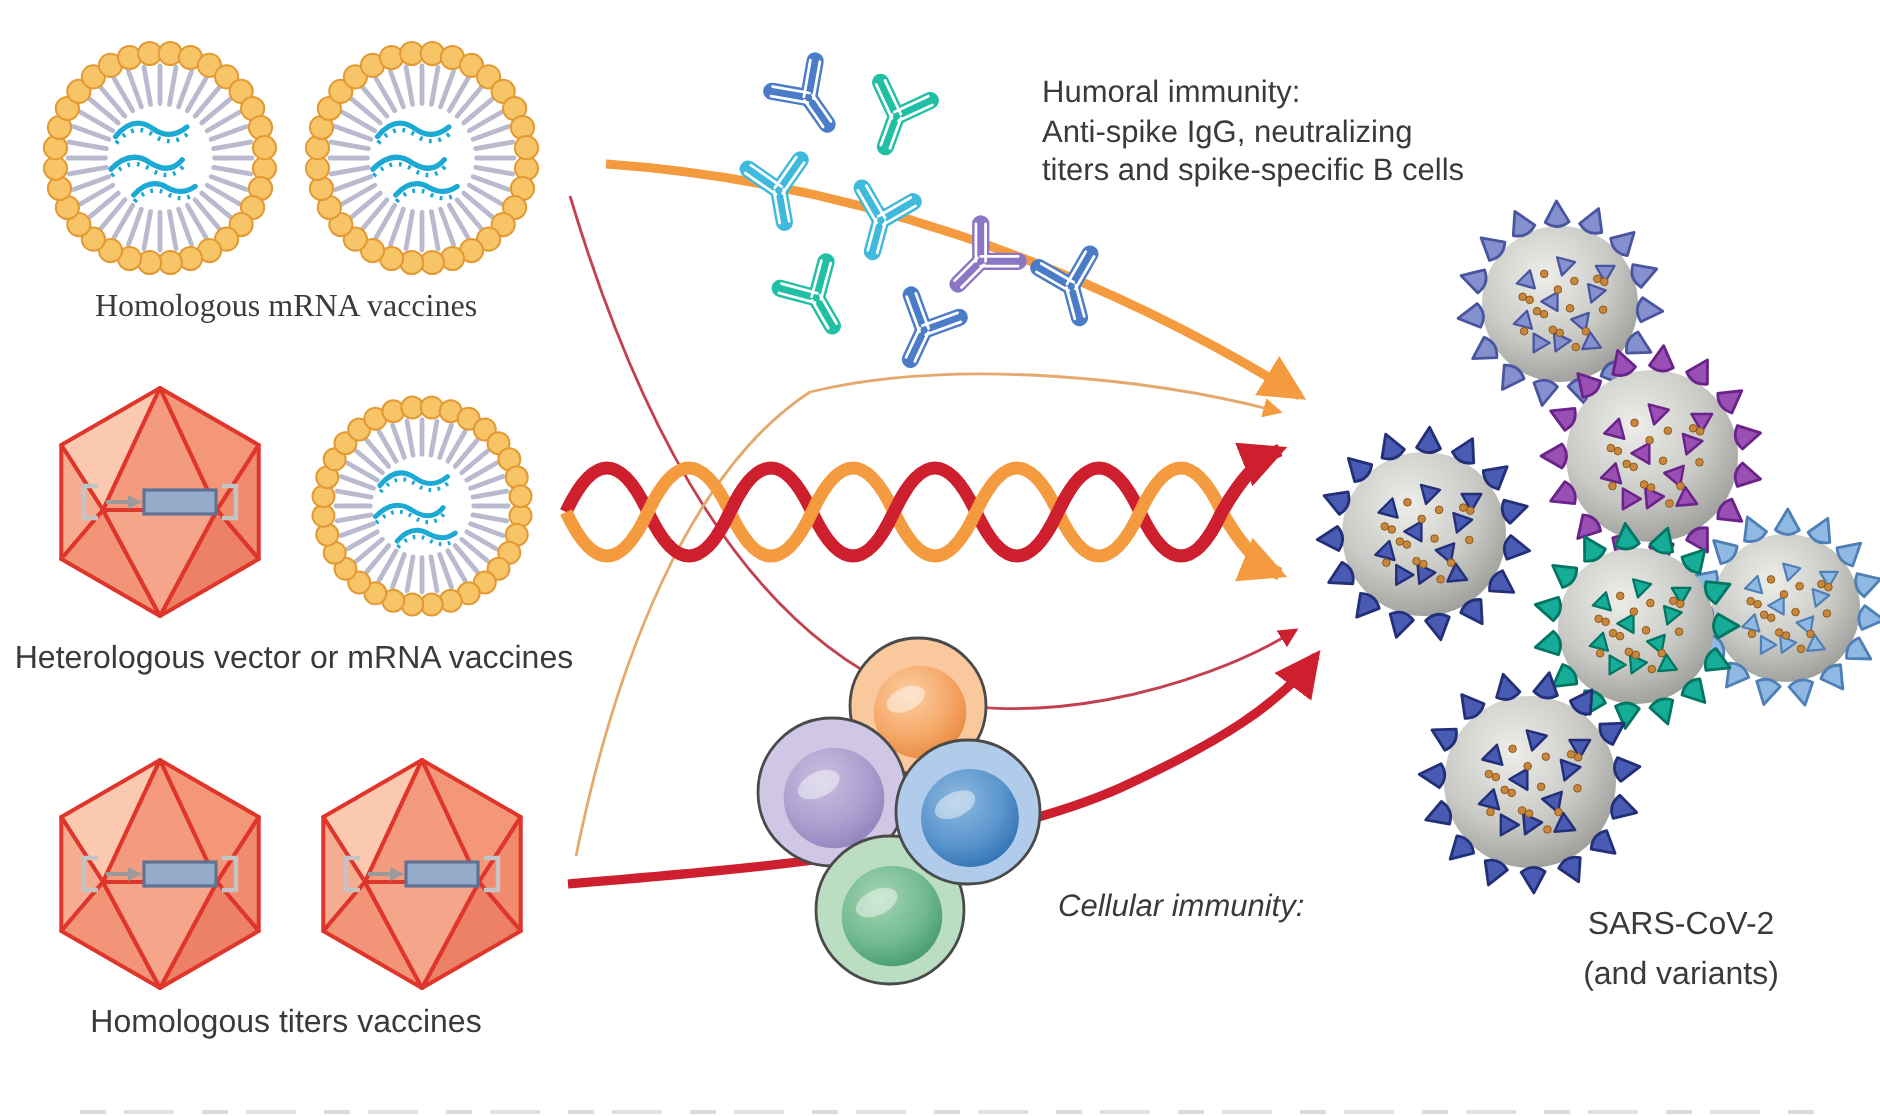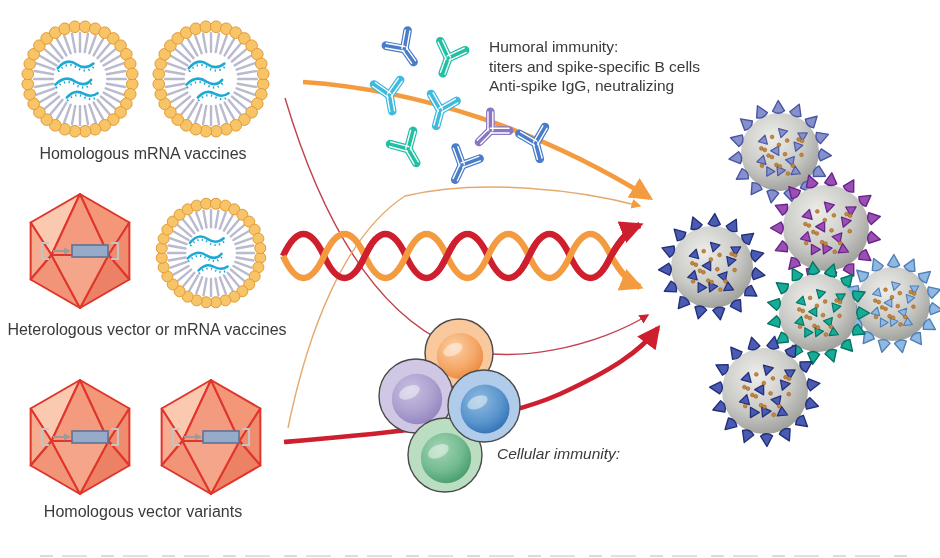"Humoral immunity:" .ann span,.lbl span { margin-left: none -> 32px }
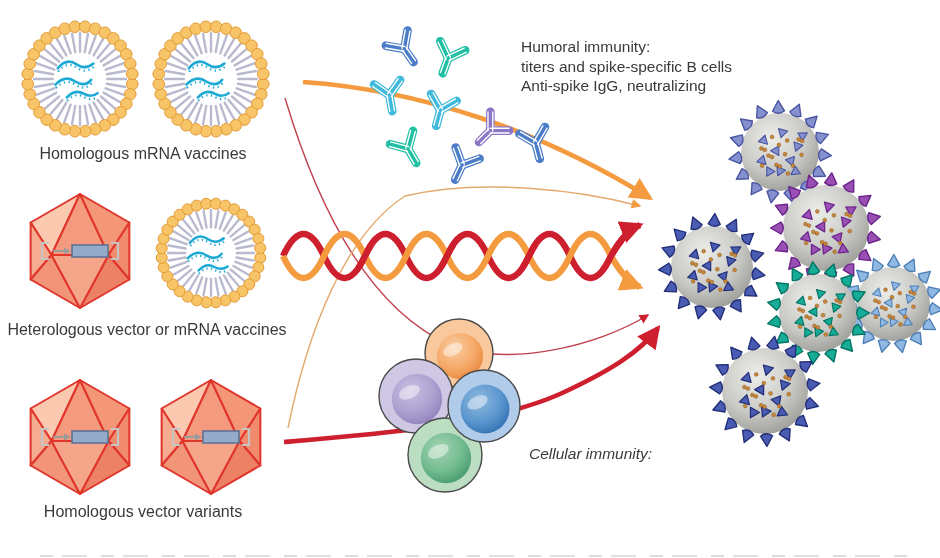"titers and spike-specific B cells" span { order: before "Anti-spike IgG, neutralizing" -> after "Anti-spike IgG, neutralizing" }
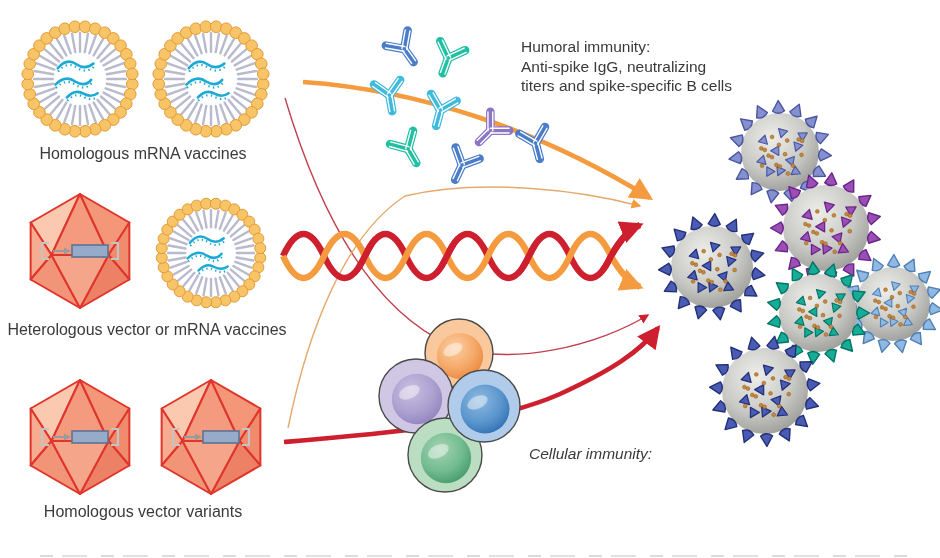"Homologous mRNA vaccines" div.lbl { font-family: none -> Liberation Serif, serif }
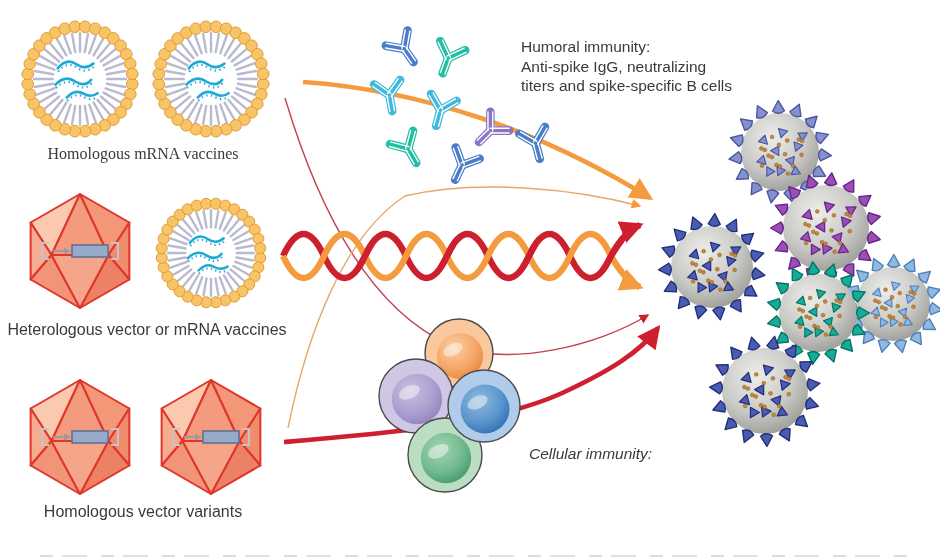"SARS-CoV-2" div.lbl { html: none -> <div> <span>SARS-CoV-2</span> <span>(and variants)</span> </div> }
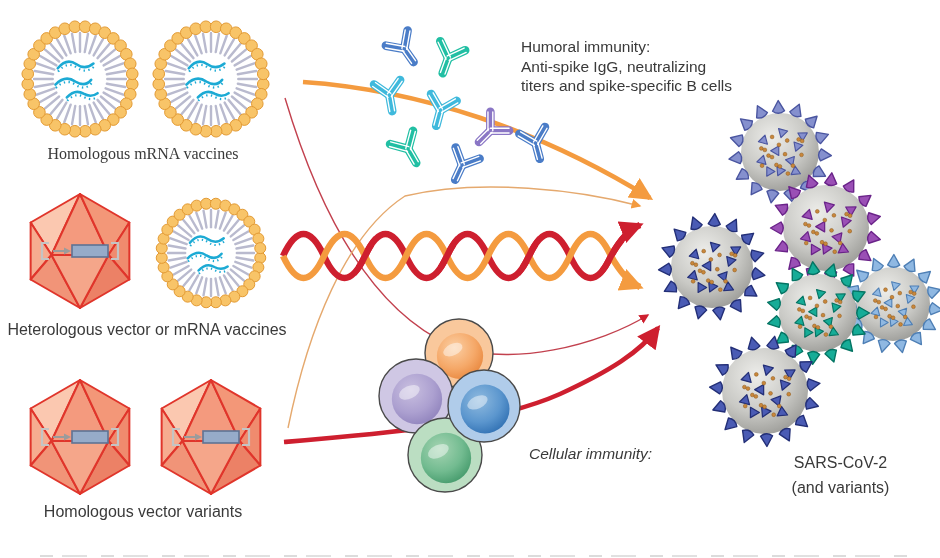"Homologous vector variants" div.lbl { text: vector variants -> titers vaccines }
